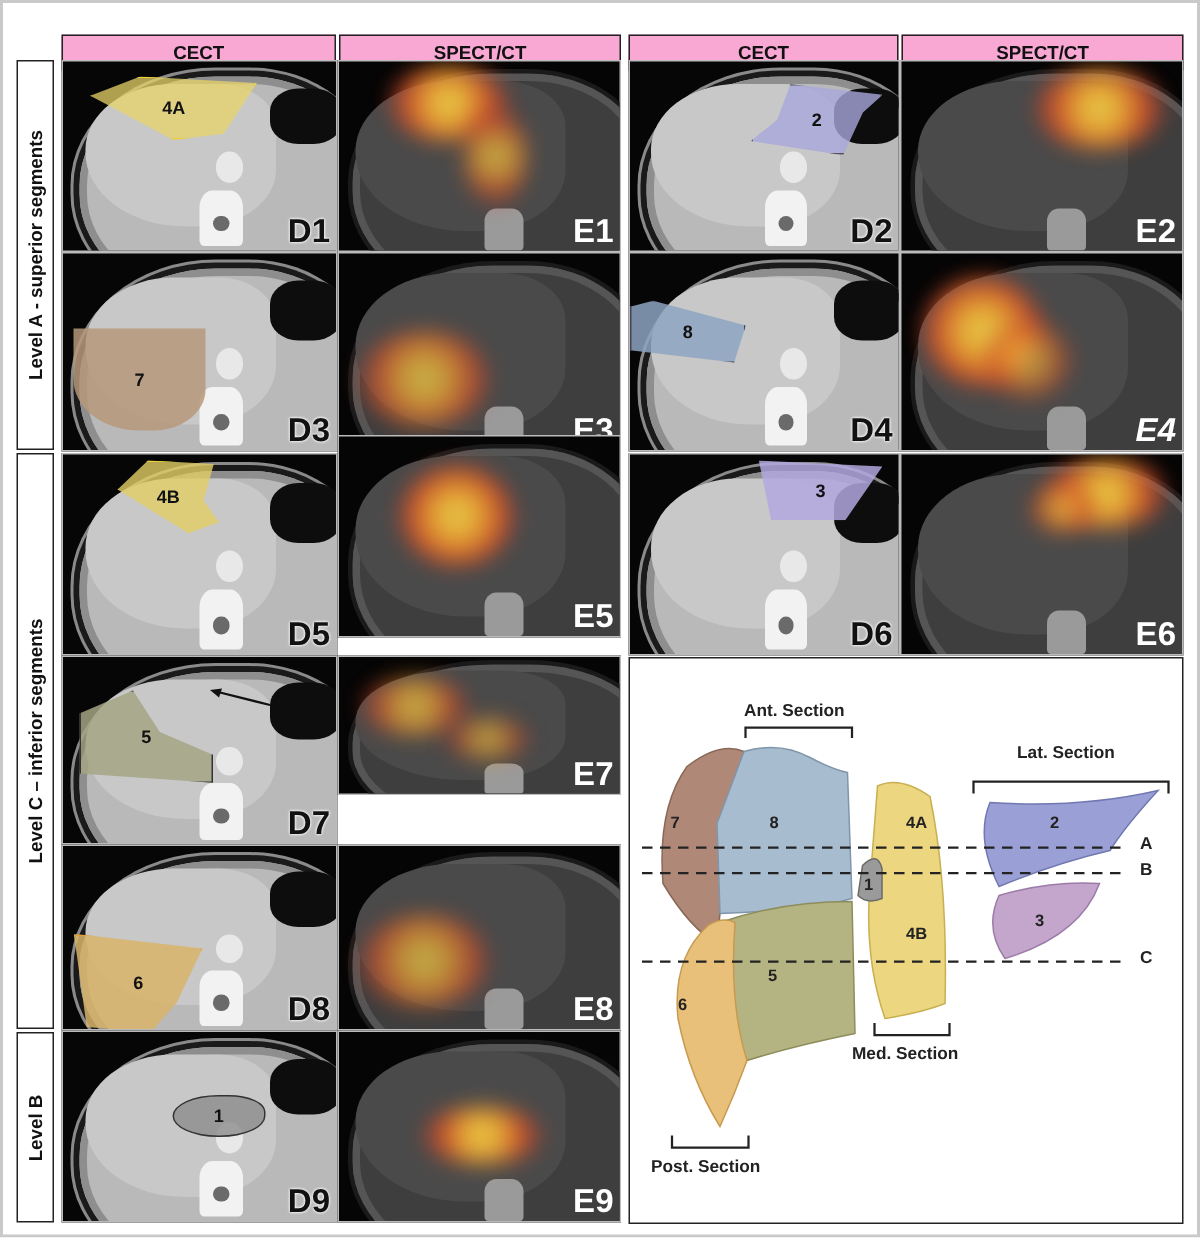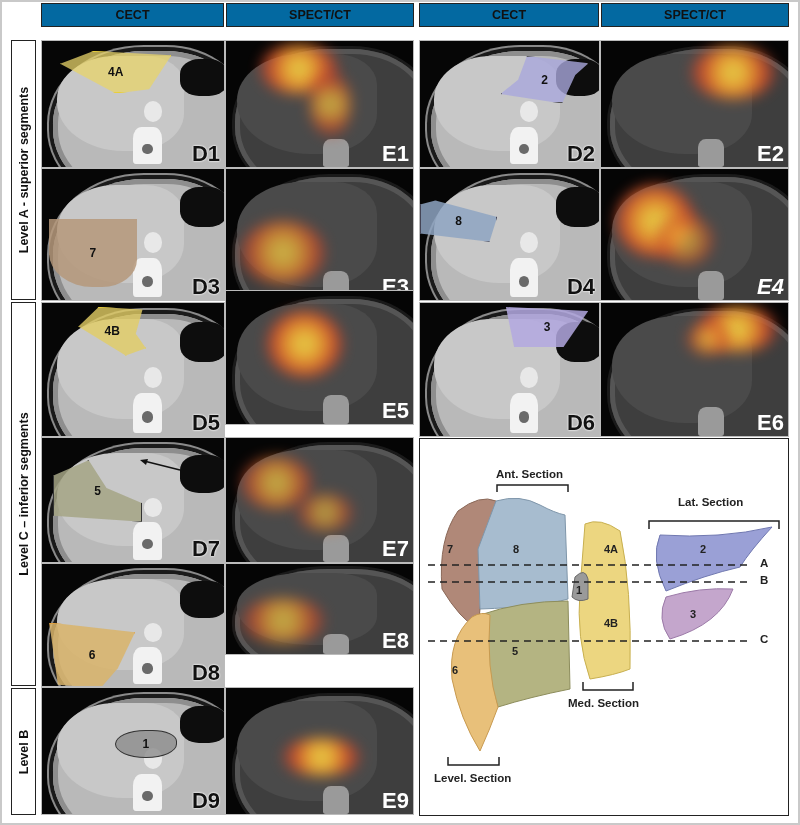"CECT" .hdr { background: #0369a1 -> #f9a8d4; top: 3px -> 23px }
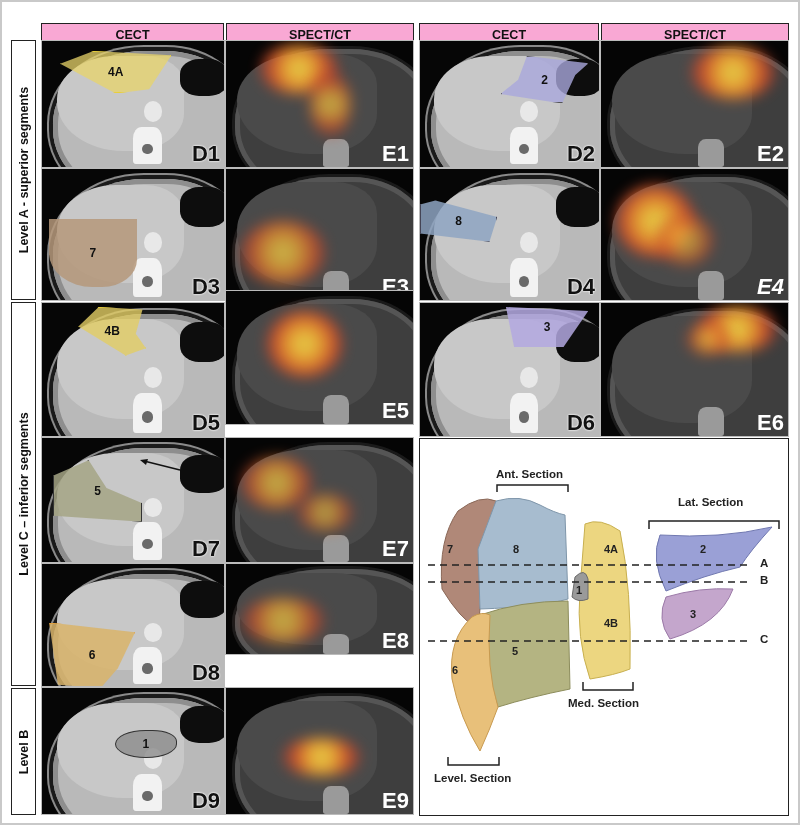"E7" div.cell { height: 126px -> 93px }
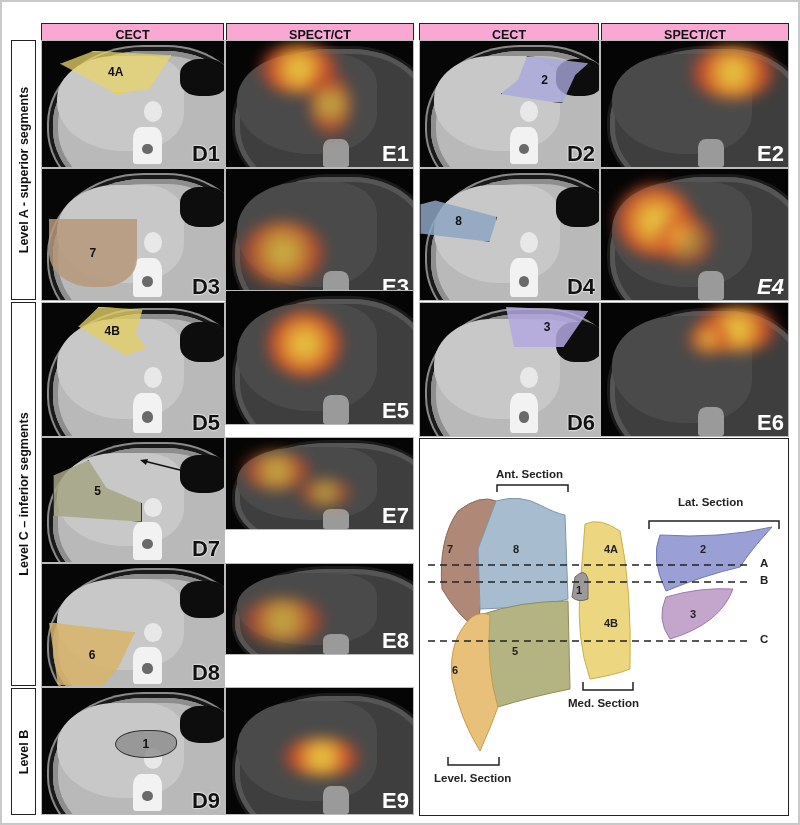"E8" div.cell { height: 92px -> 124px }
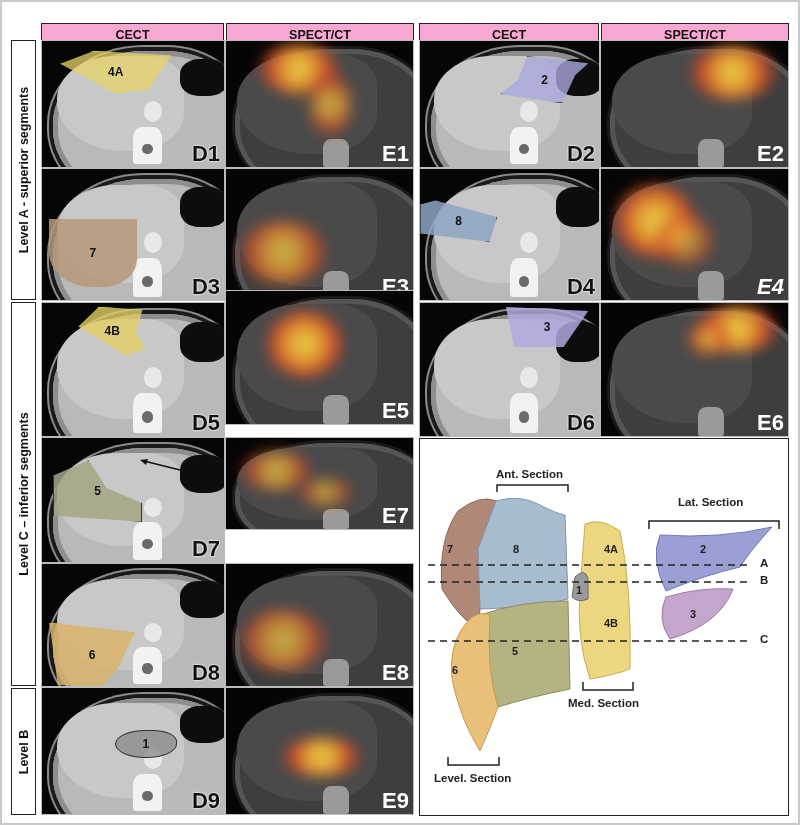"Level. Section" div.seclbl { text: Level -> Post }
